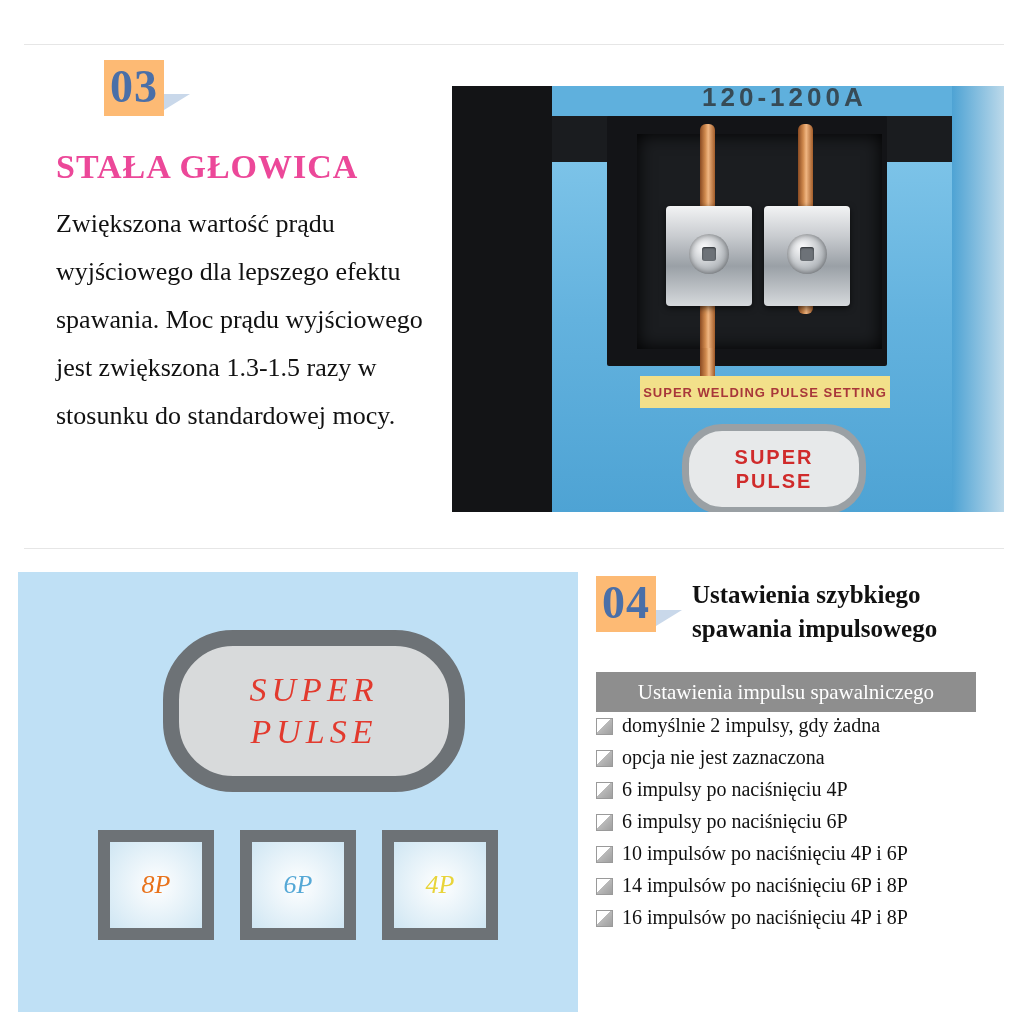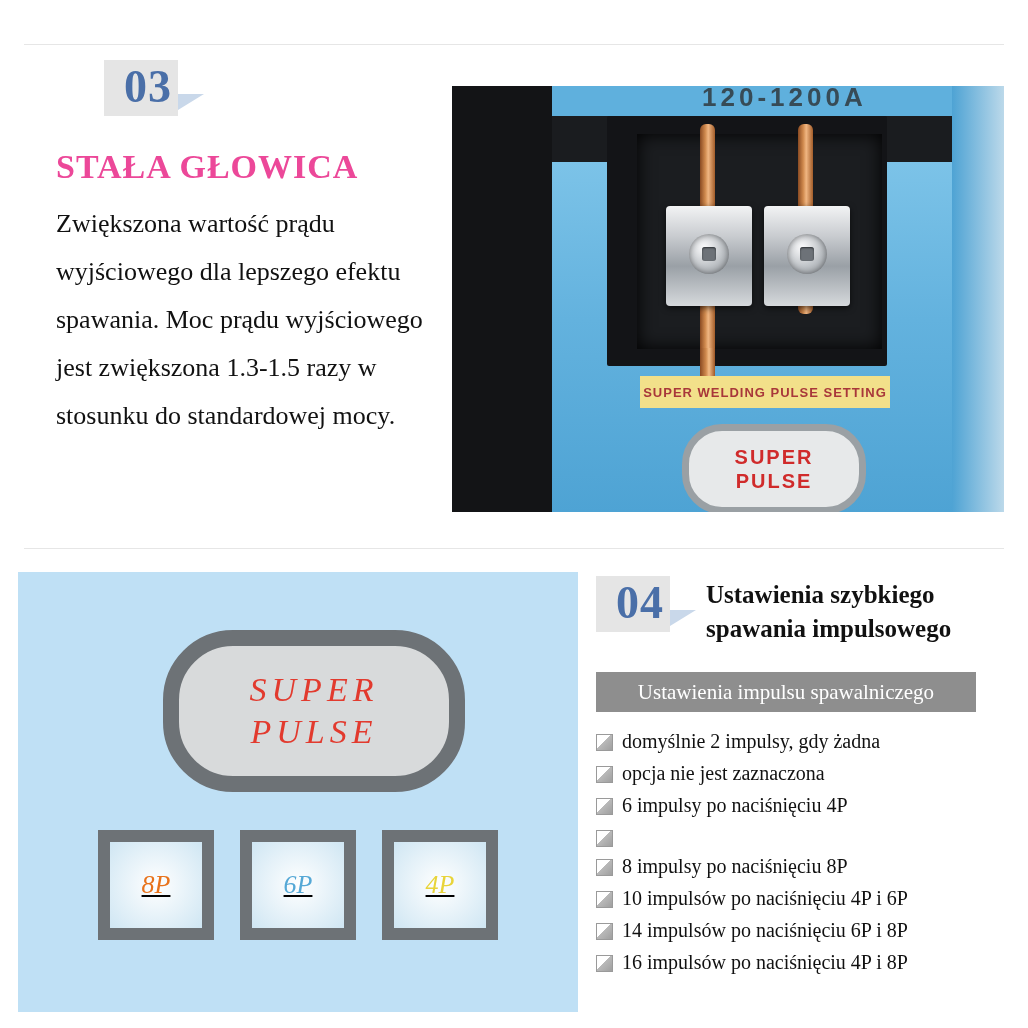"03" .num-badge { background: #e5e5e5 -> #fdba74; padding: 4px 6px 6px 20px -> 4px 6px 6px 6px }
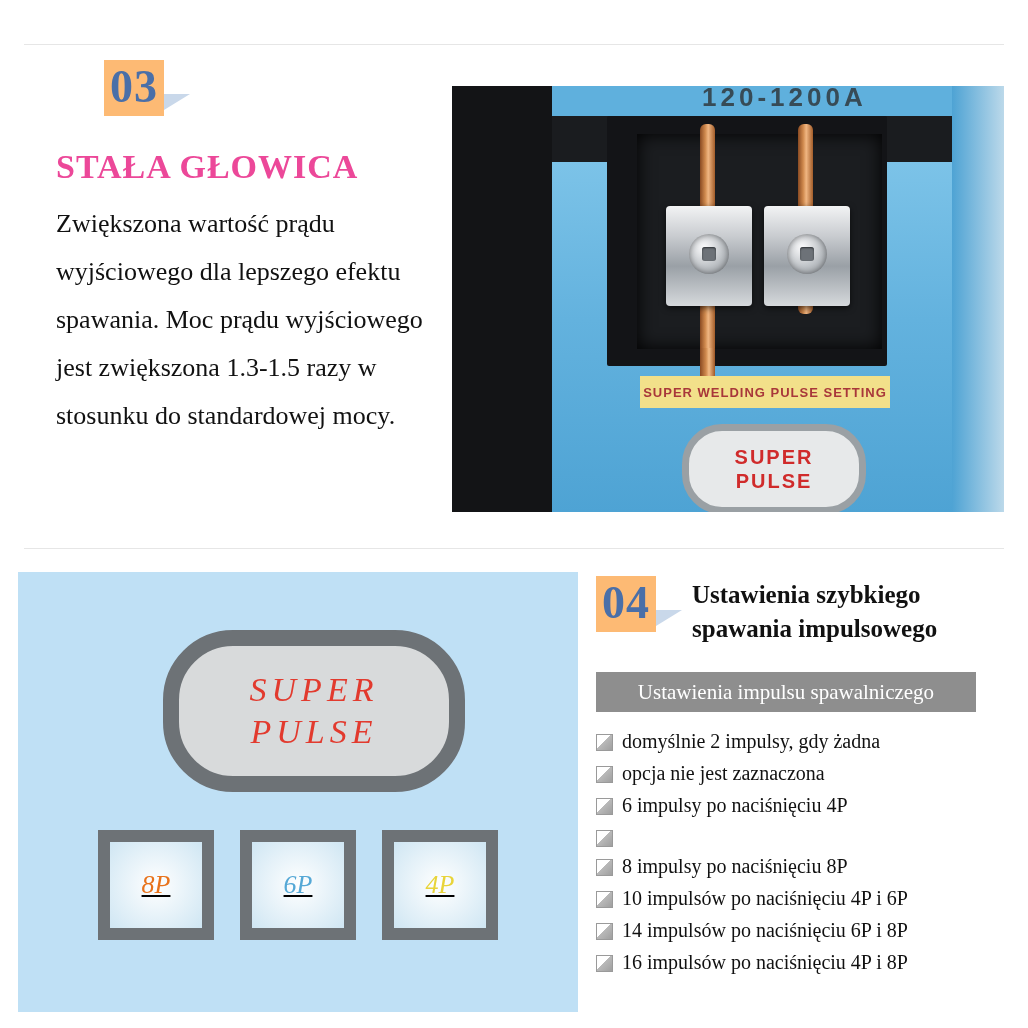"domyślnie 2 impulsy, gdy żadna" .br-list { margin-top: 16px -> 0 }
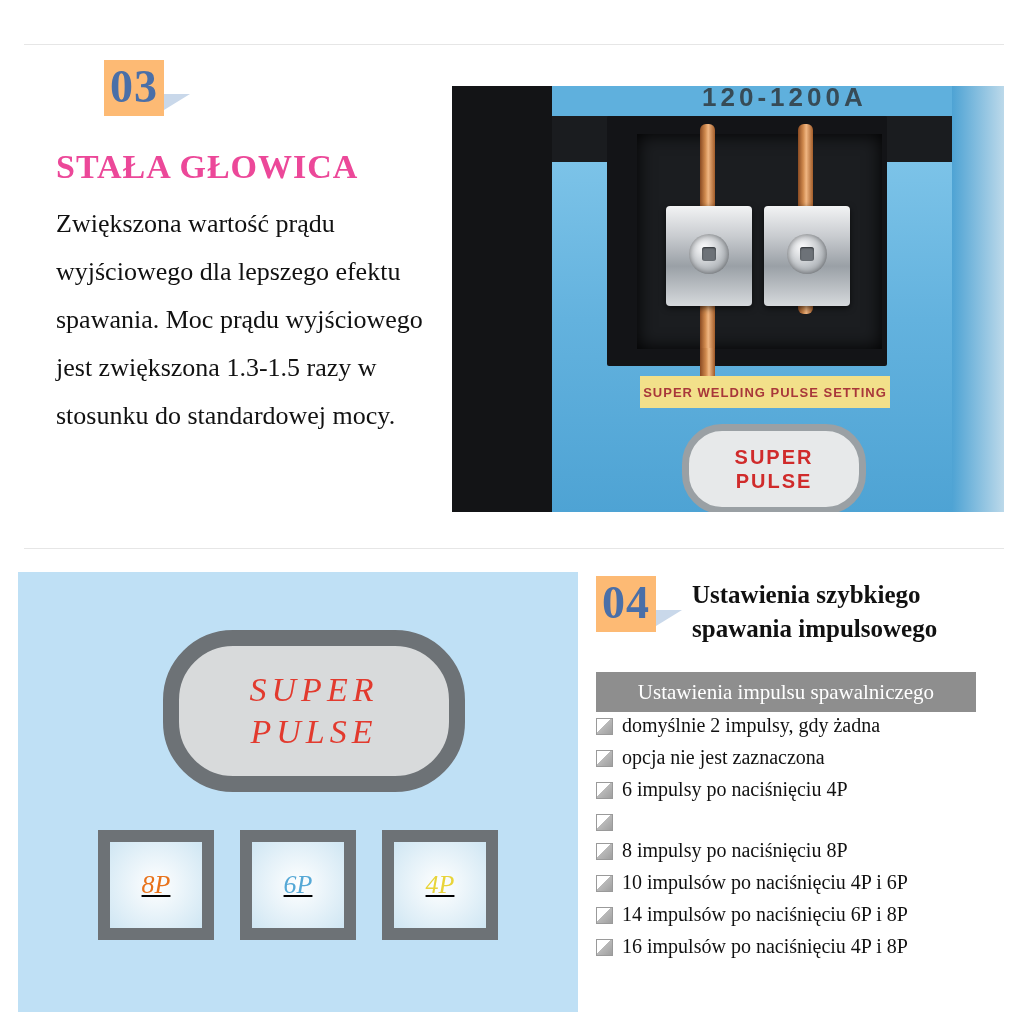"6 impulsy po naciśnięciu 6P" span { html: none -> <span>6 impulsy po naciśnięciu 6P</span> }
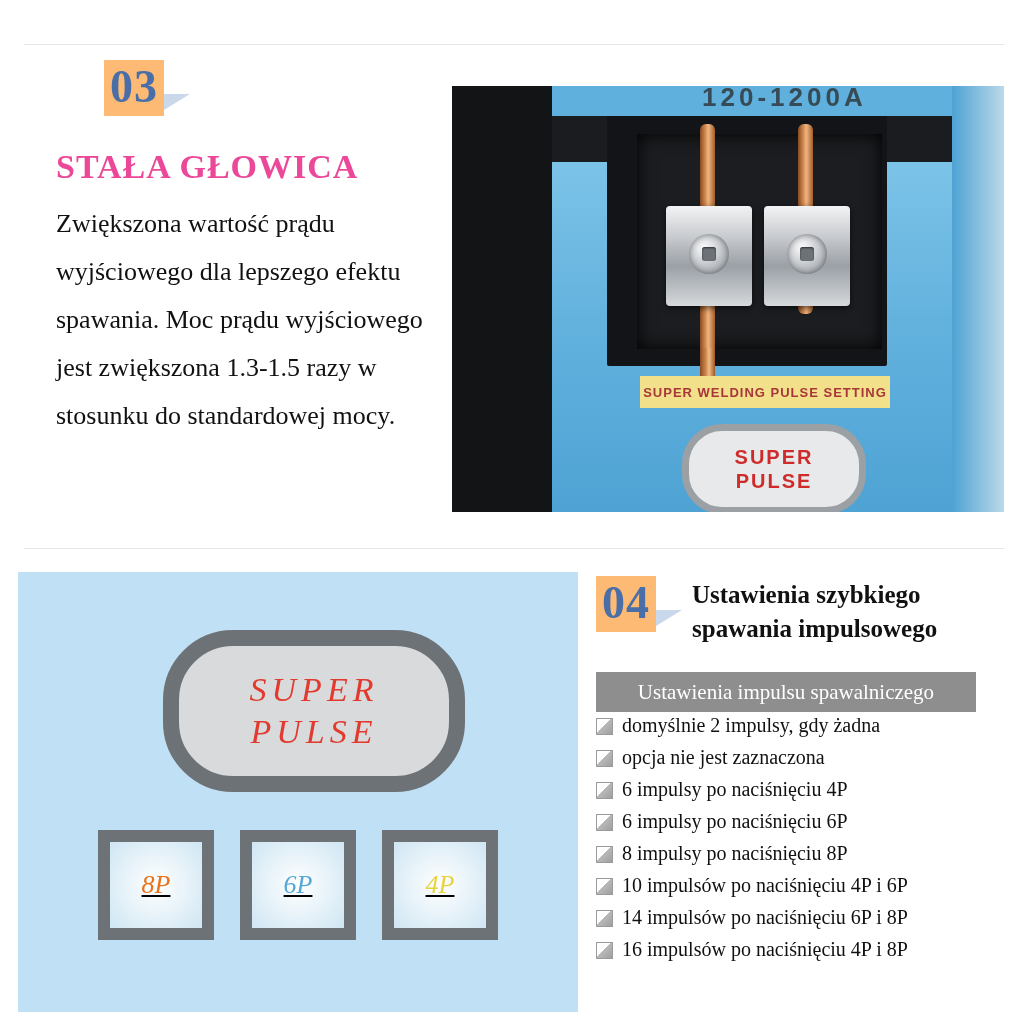"8 impulsy po naciśnięciu 8P" li { html: <li> <span></span> <span>8 impulsy po naciśnięciu 8P</span> </li> -> none }
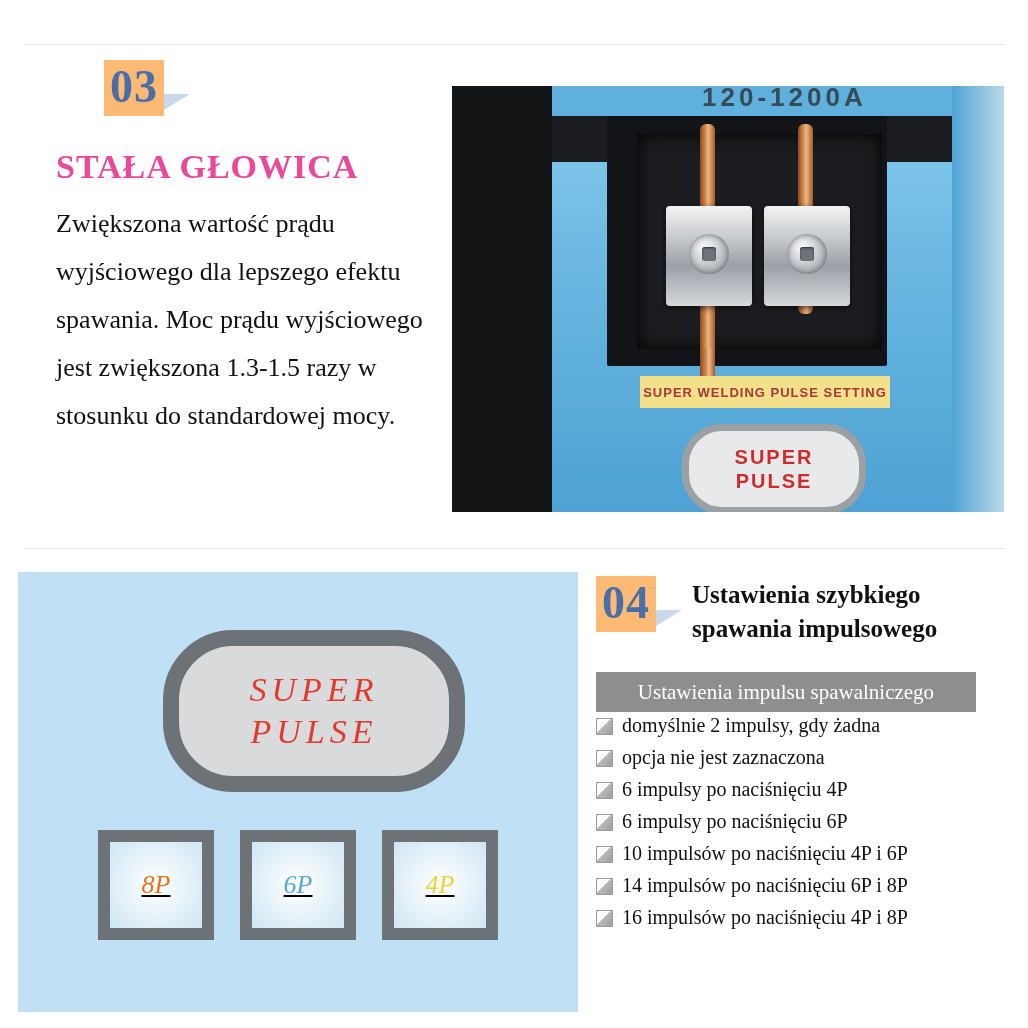"8P" .bl-btn { text-decoration: underline -> none }
